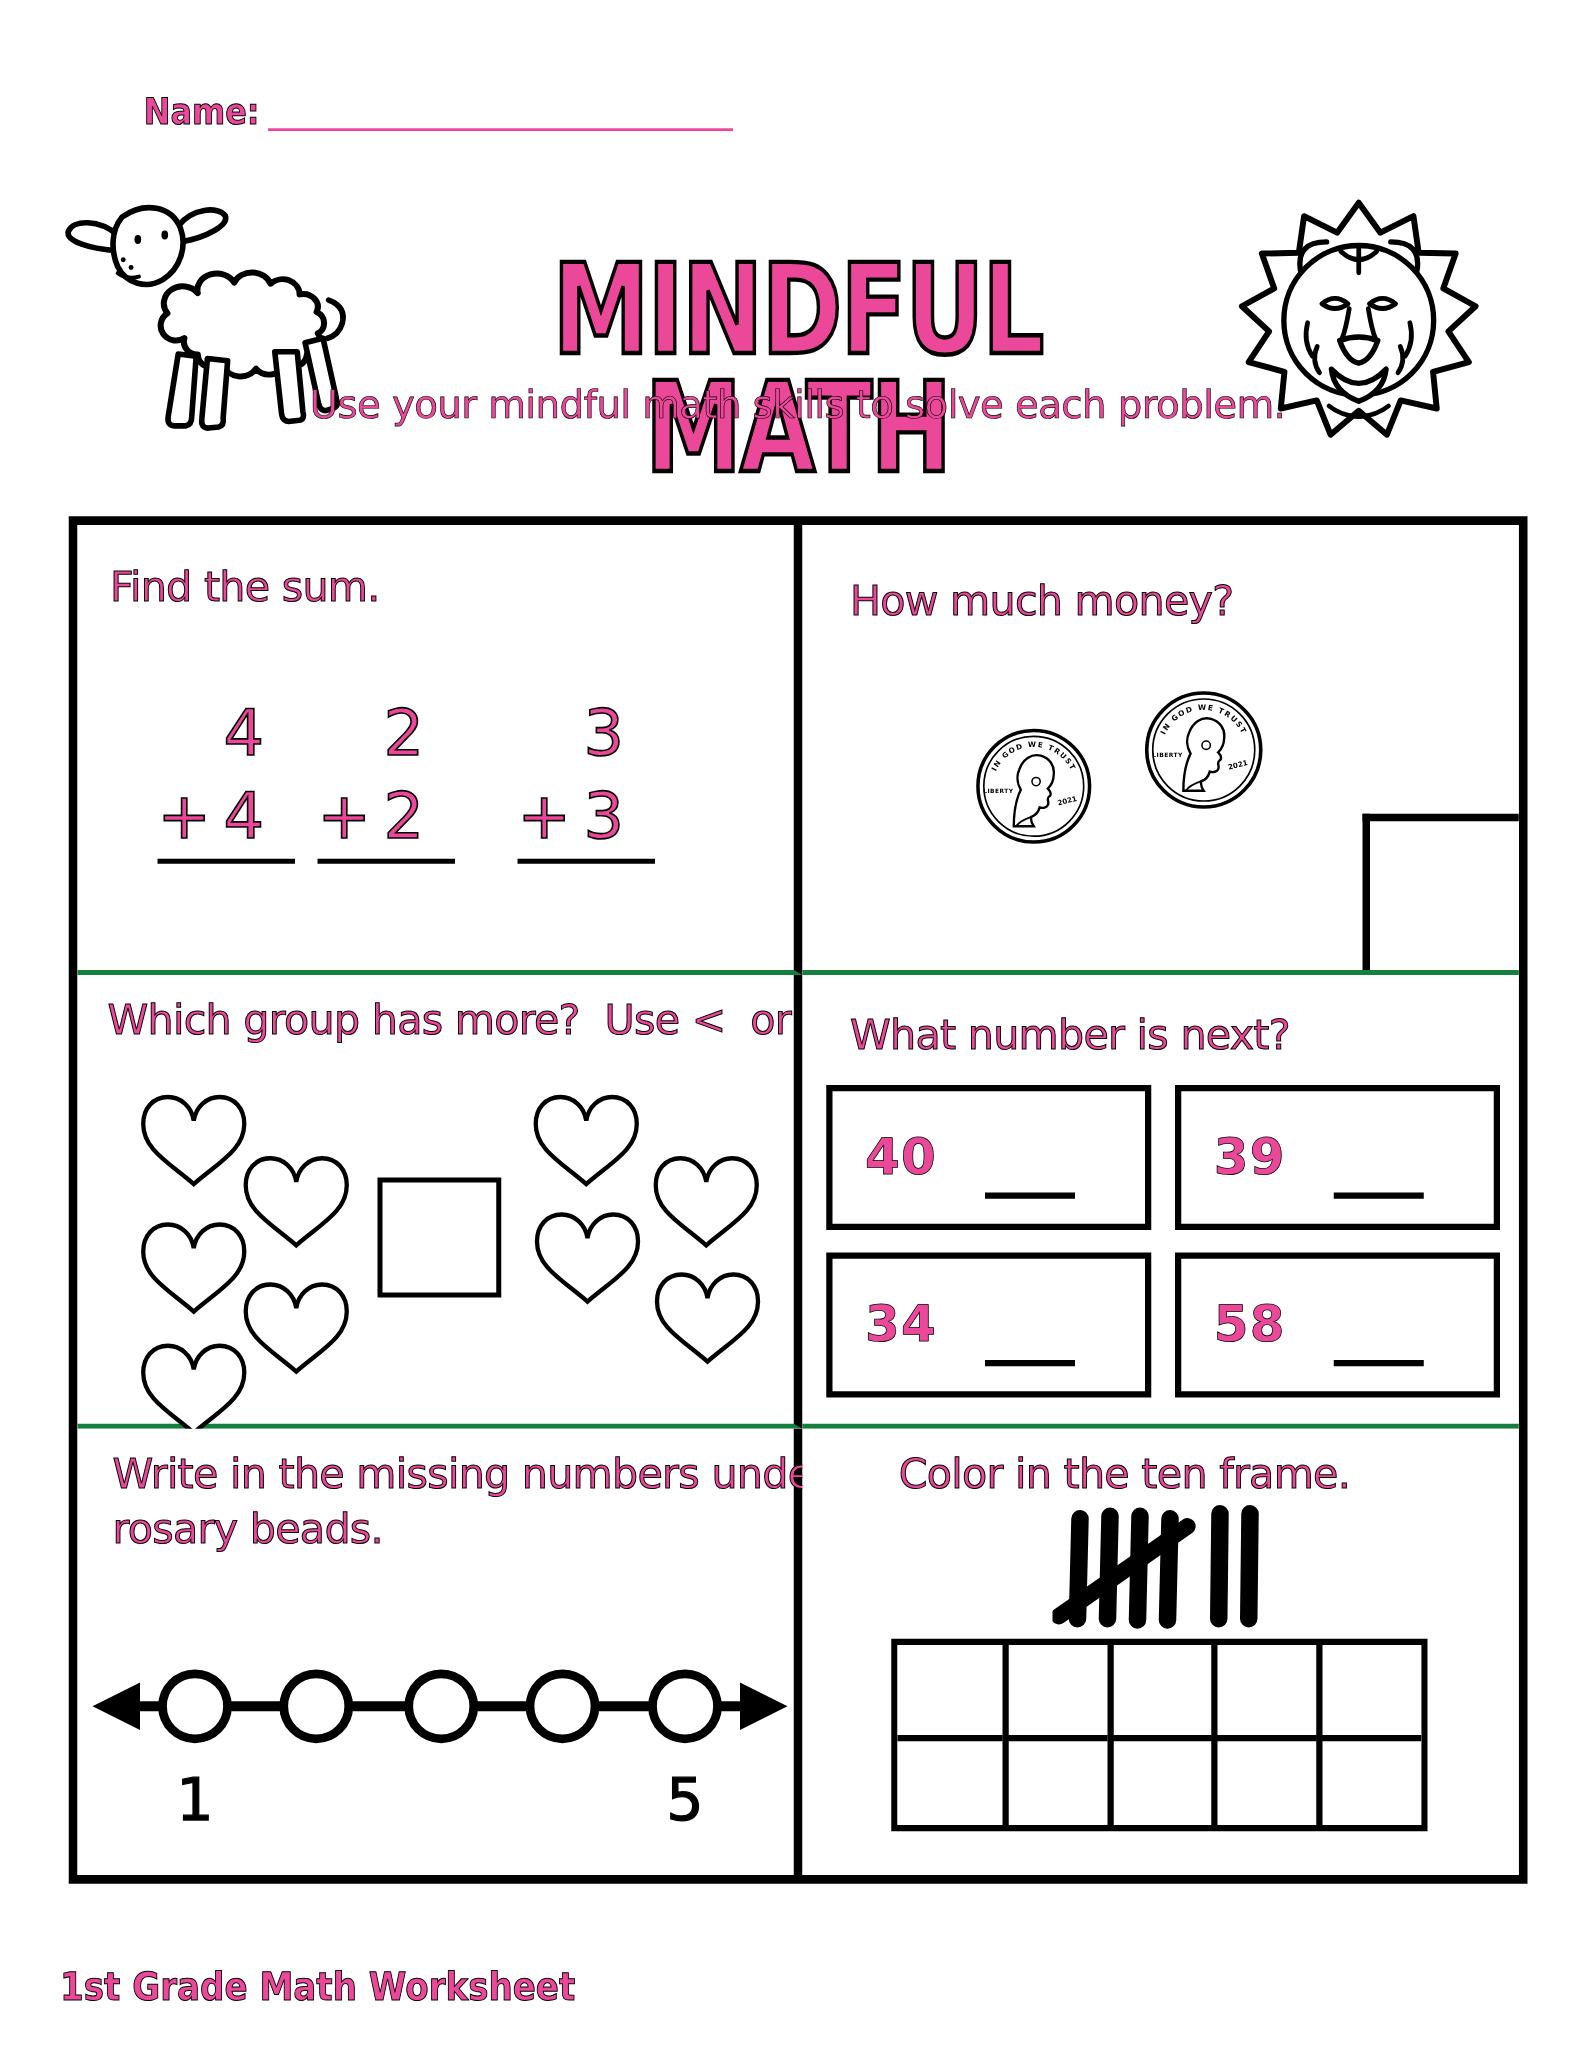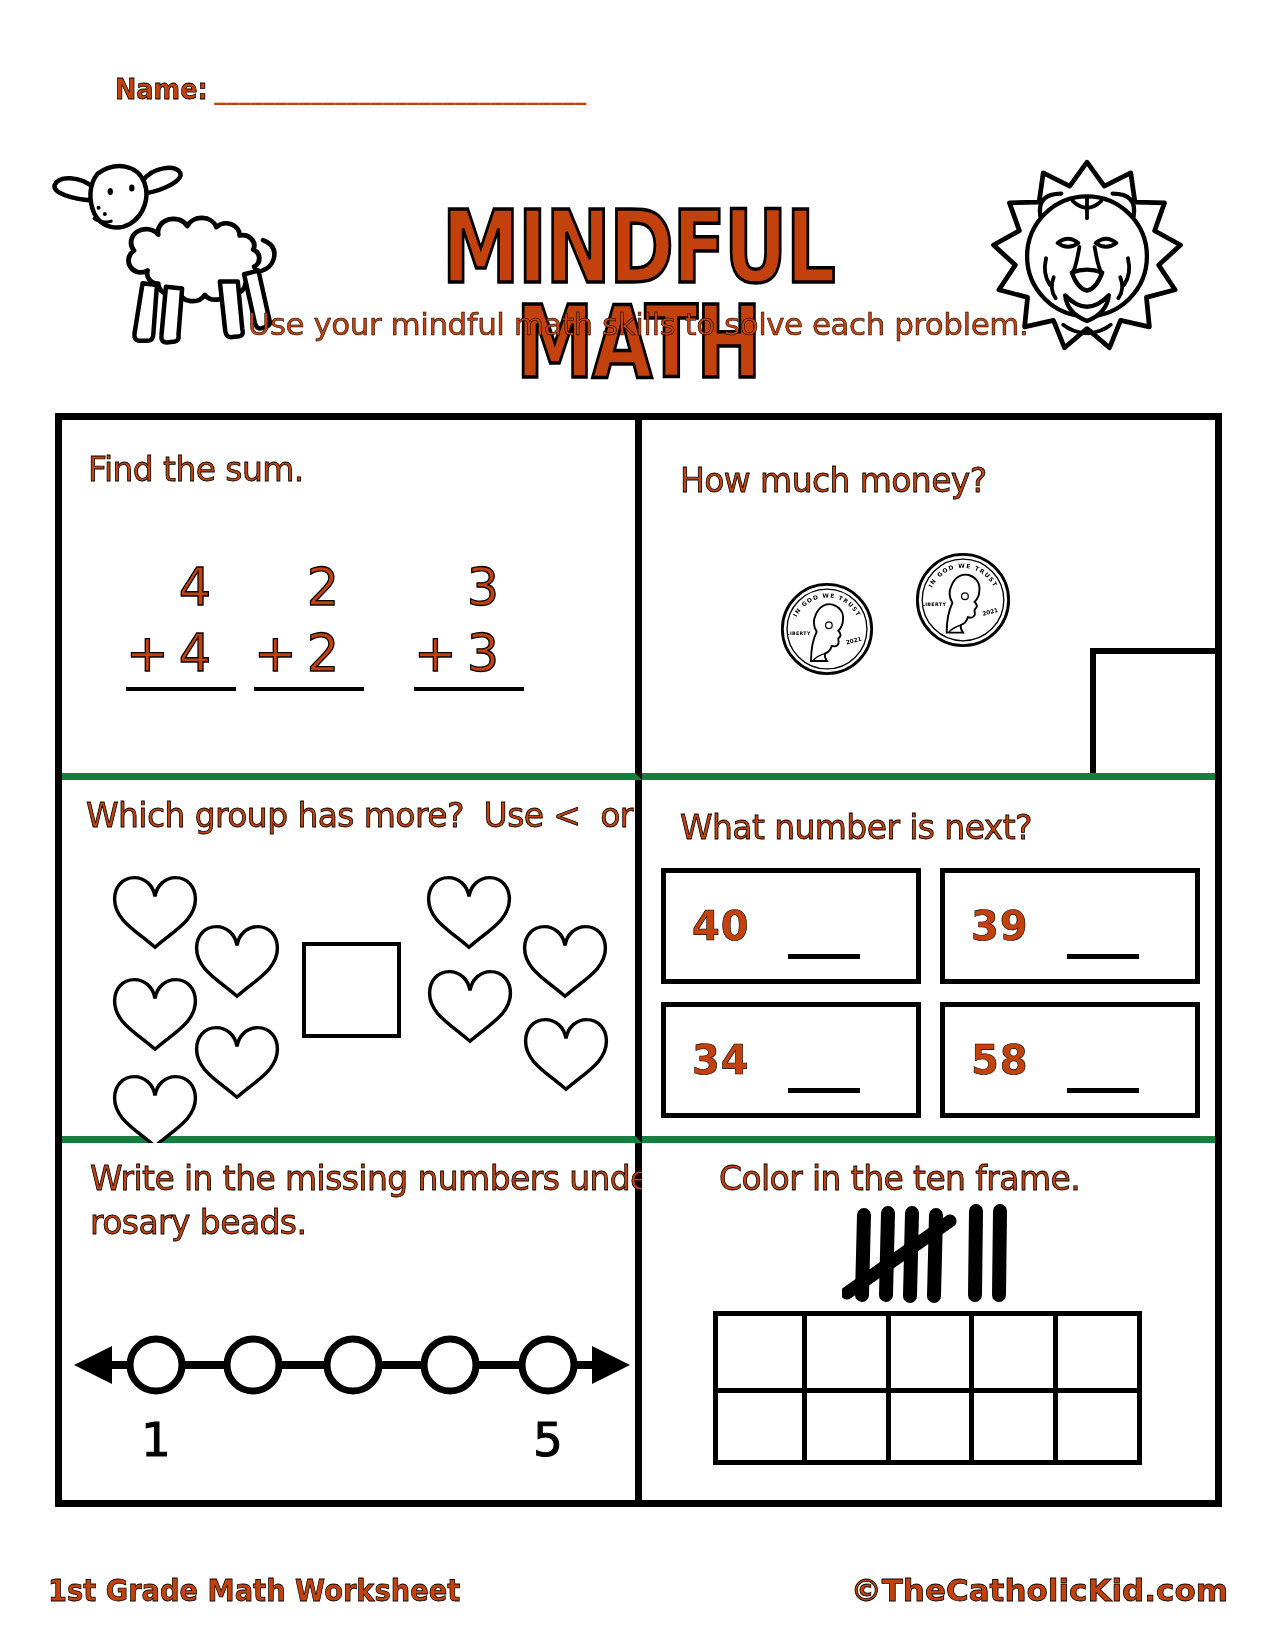"Name:" #page { color: #c2410c -> #ec4899 }
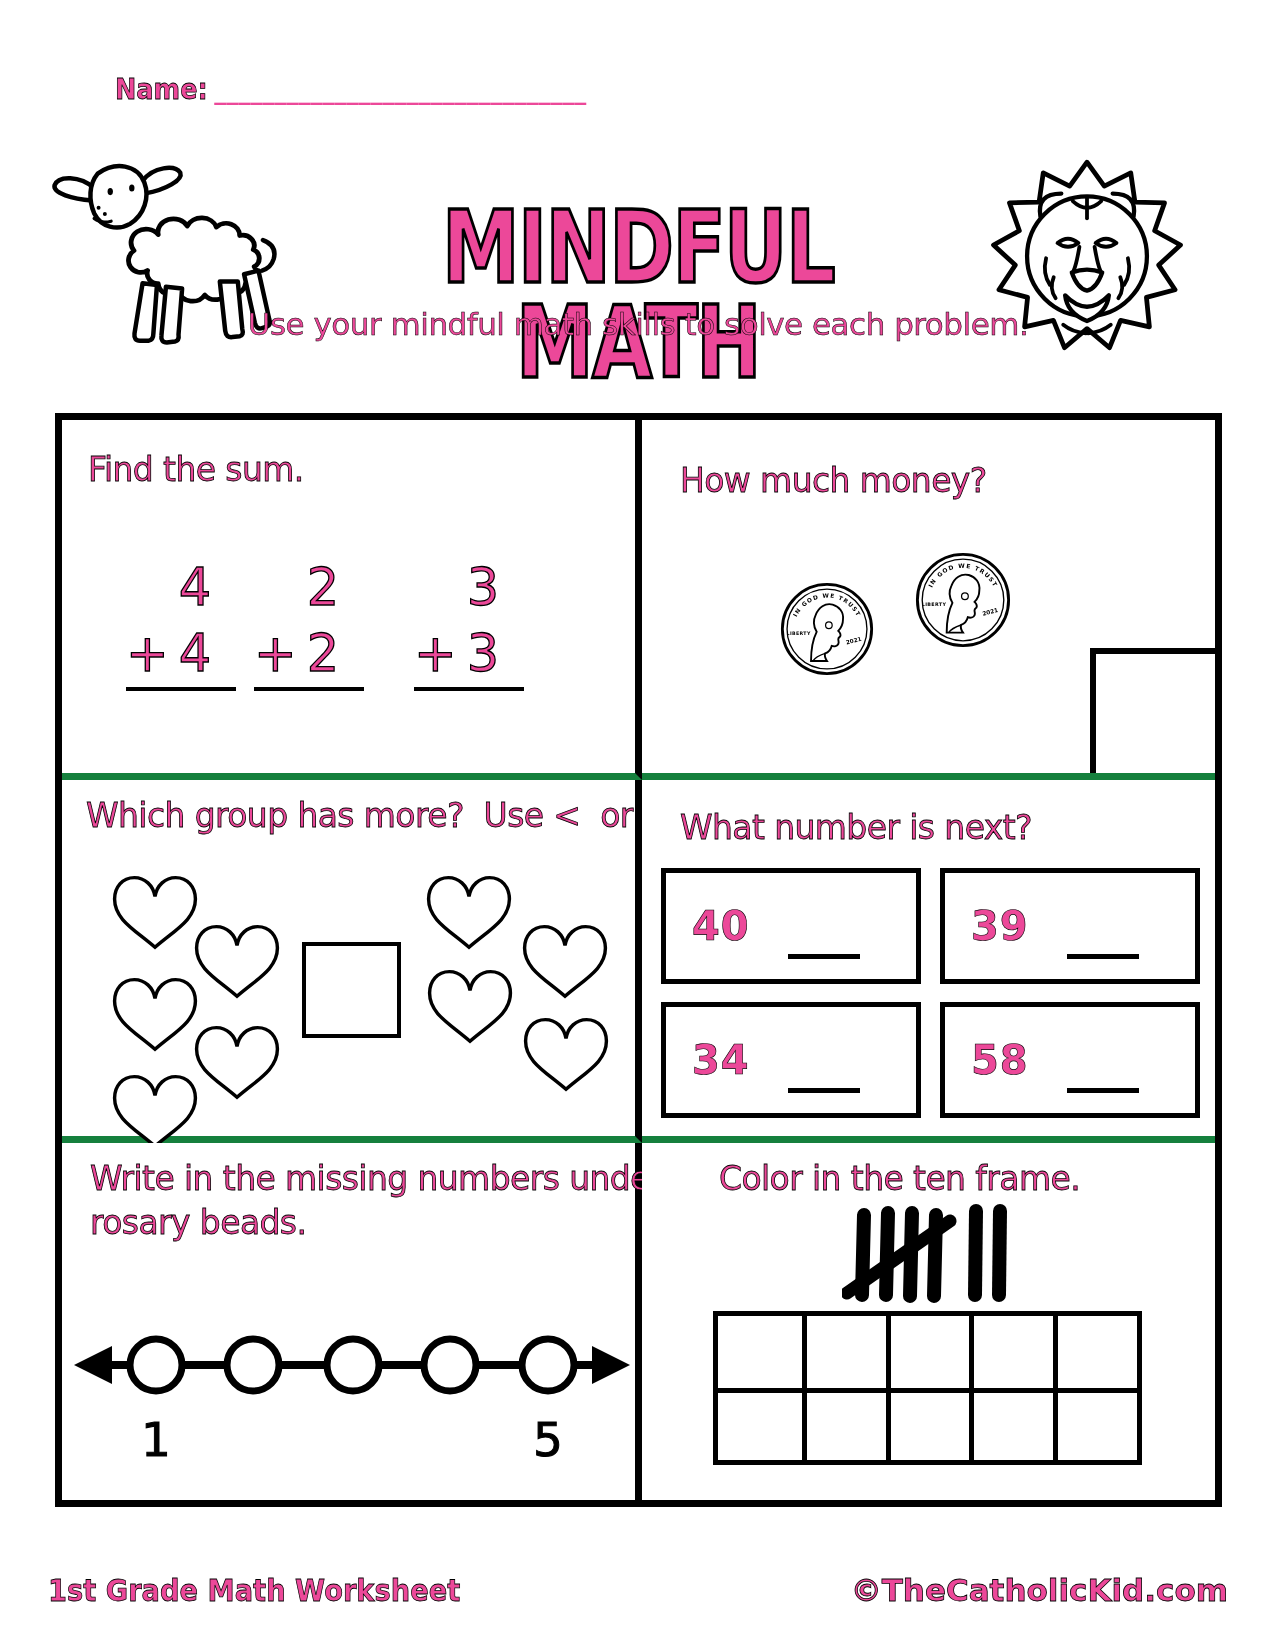"Find the sum." .cell.rtop, .cell.rmid { border-bottom: 7px solid #15803d -> 4px solid #15803d }
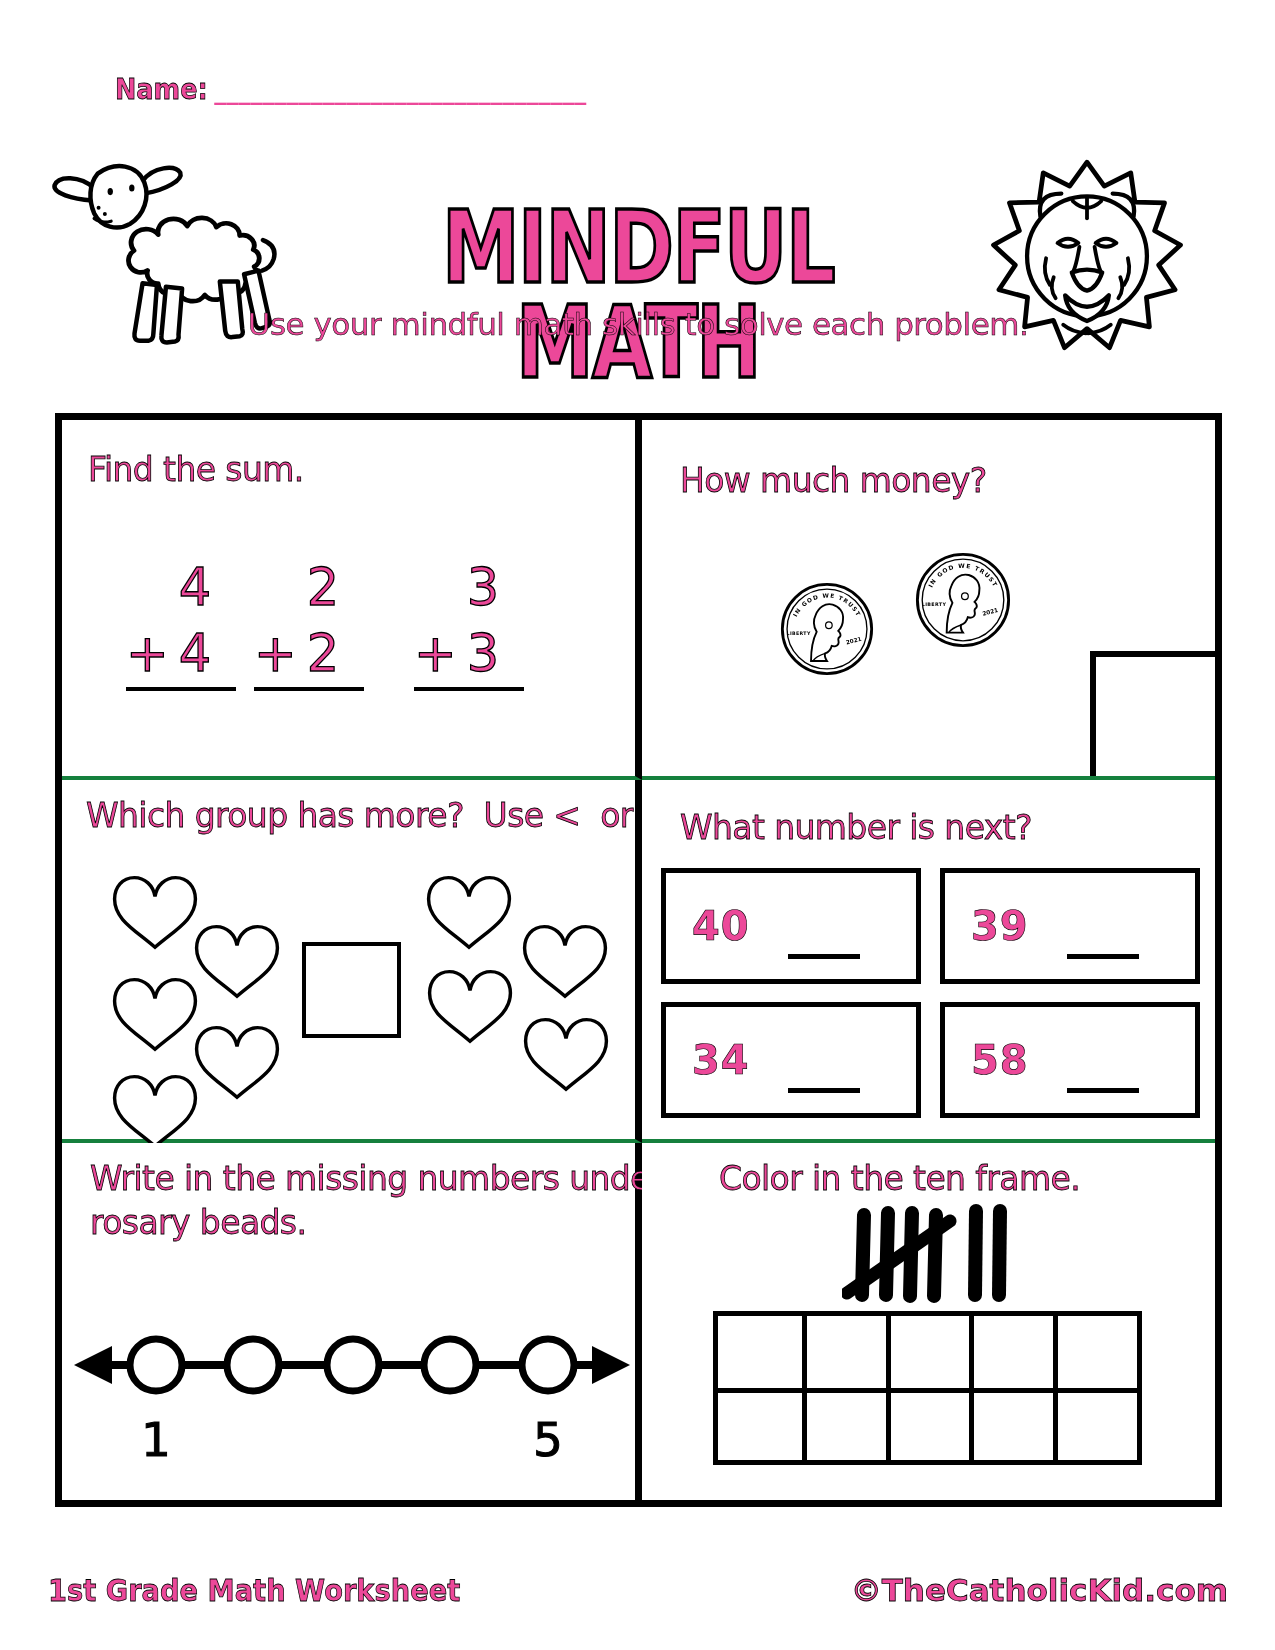"©TheCatholicKid.com" div { html: <div>©TheCatholicKid.com</div> -> none }
